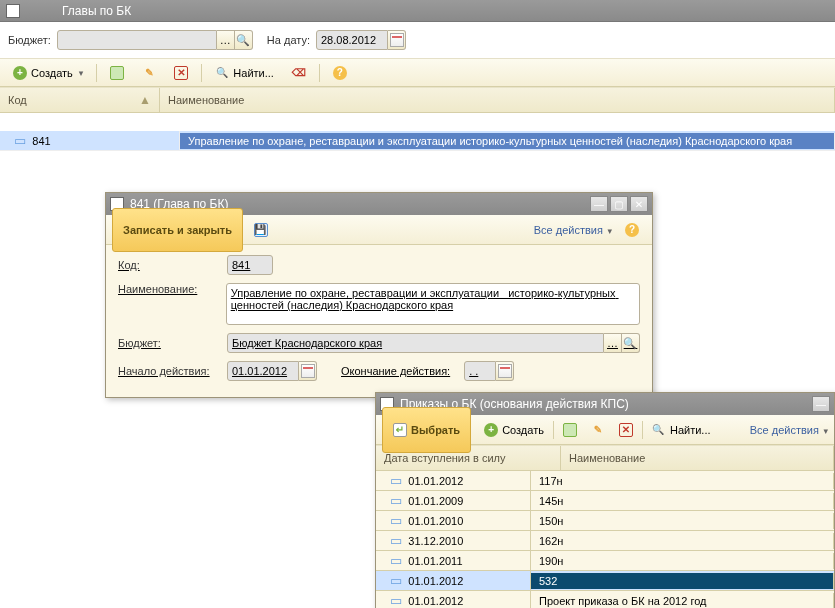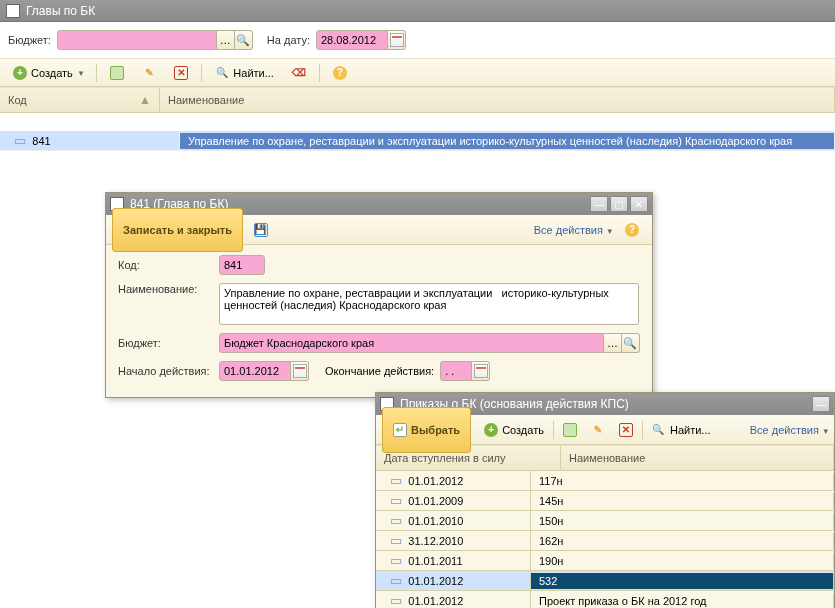"Главы по БК" .titlebar { gap: none -> 36px }
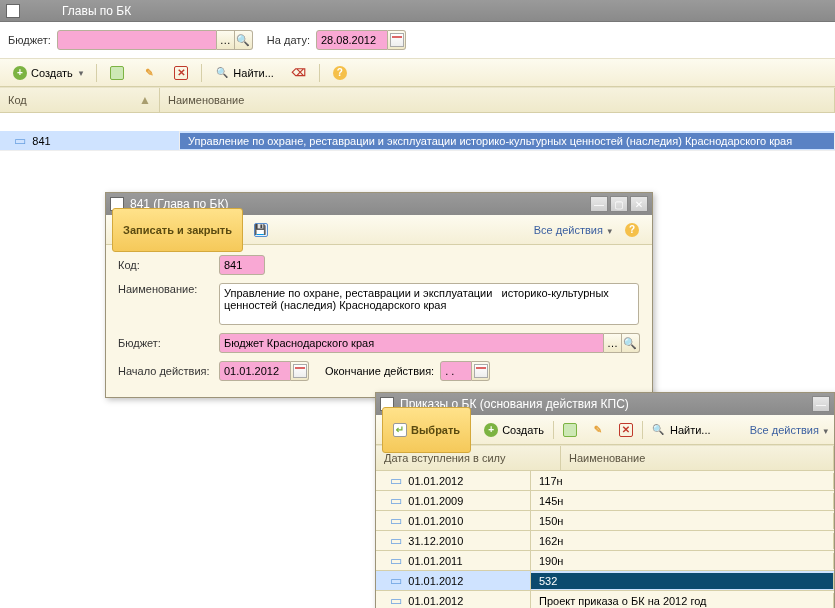"28.08.2012" .tinput { background: #f9a8d4 -> #e5e5e5 }
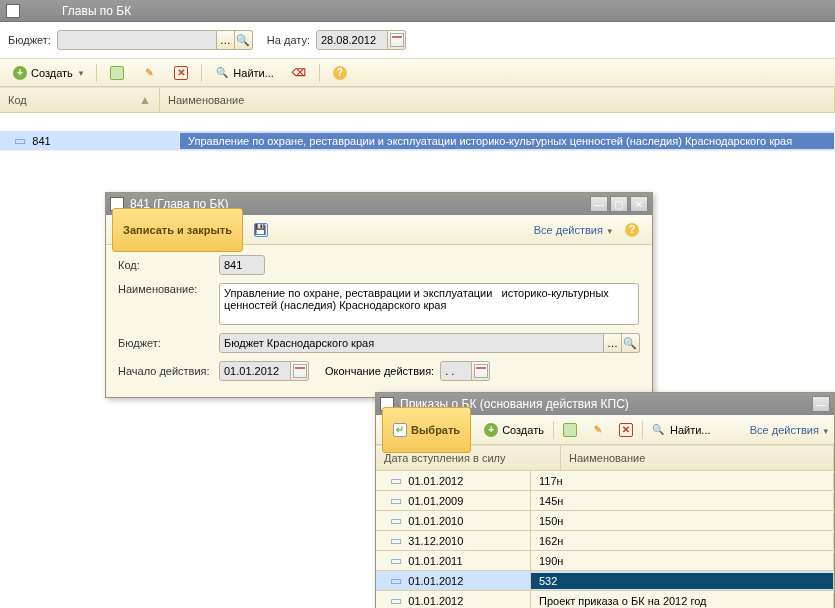"Код:" .form-row { gap: 6px -> 14px; text-decoration: none -> underline }
